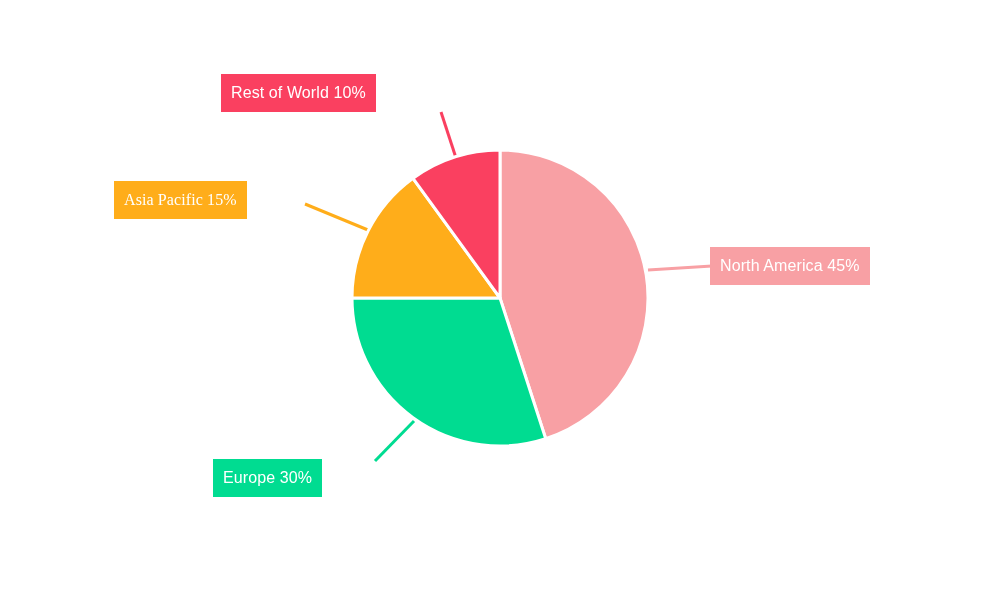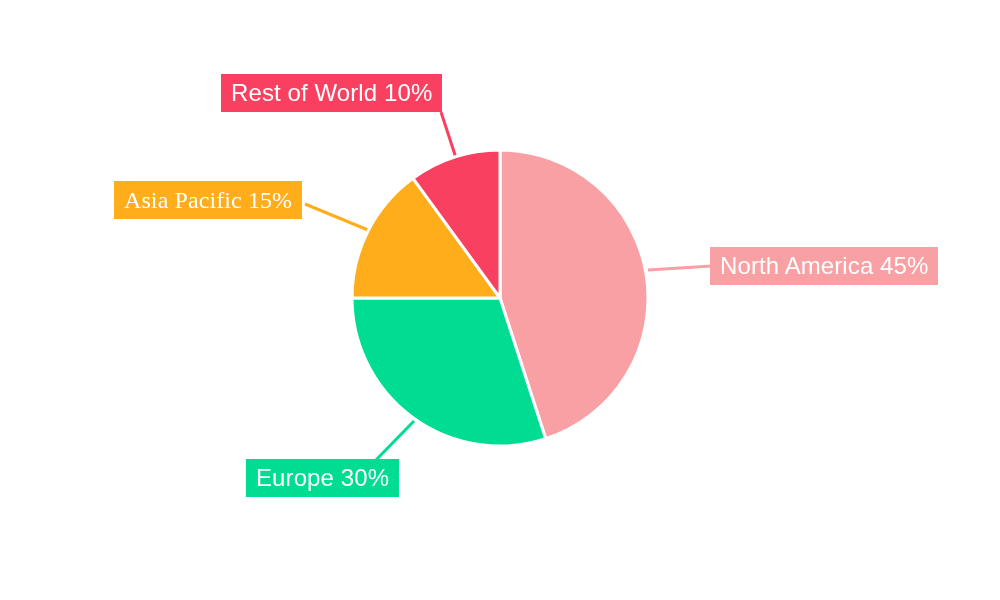"Rest of World 10%" .callout-label { font-size: 24px -> 16px }
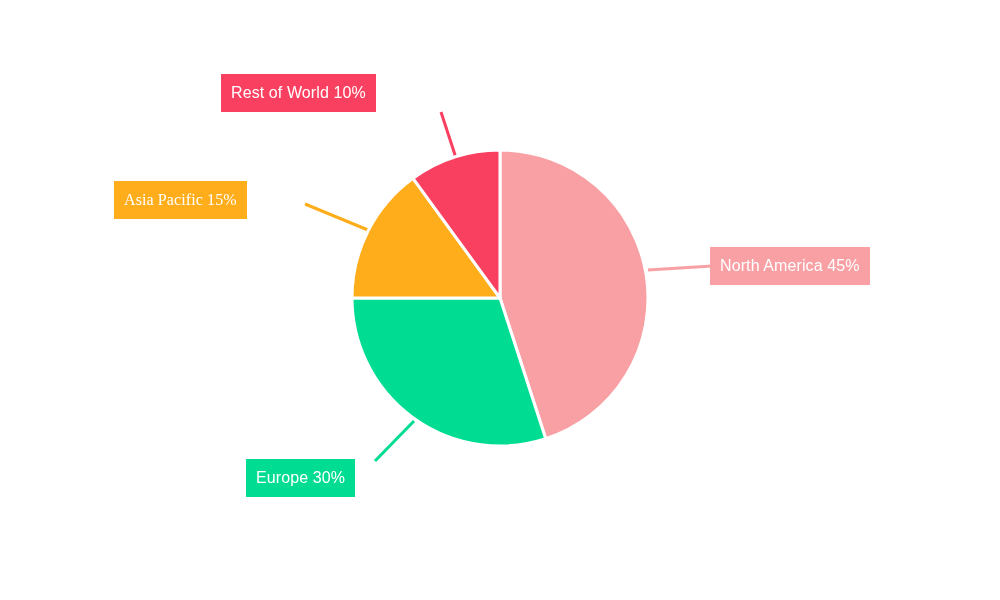"Europe 30%" #label-europe { left: 246px -> 213px }
